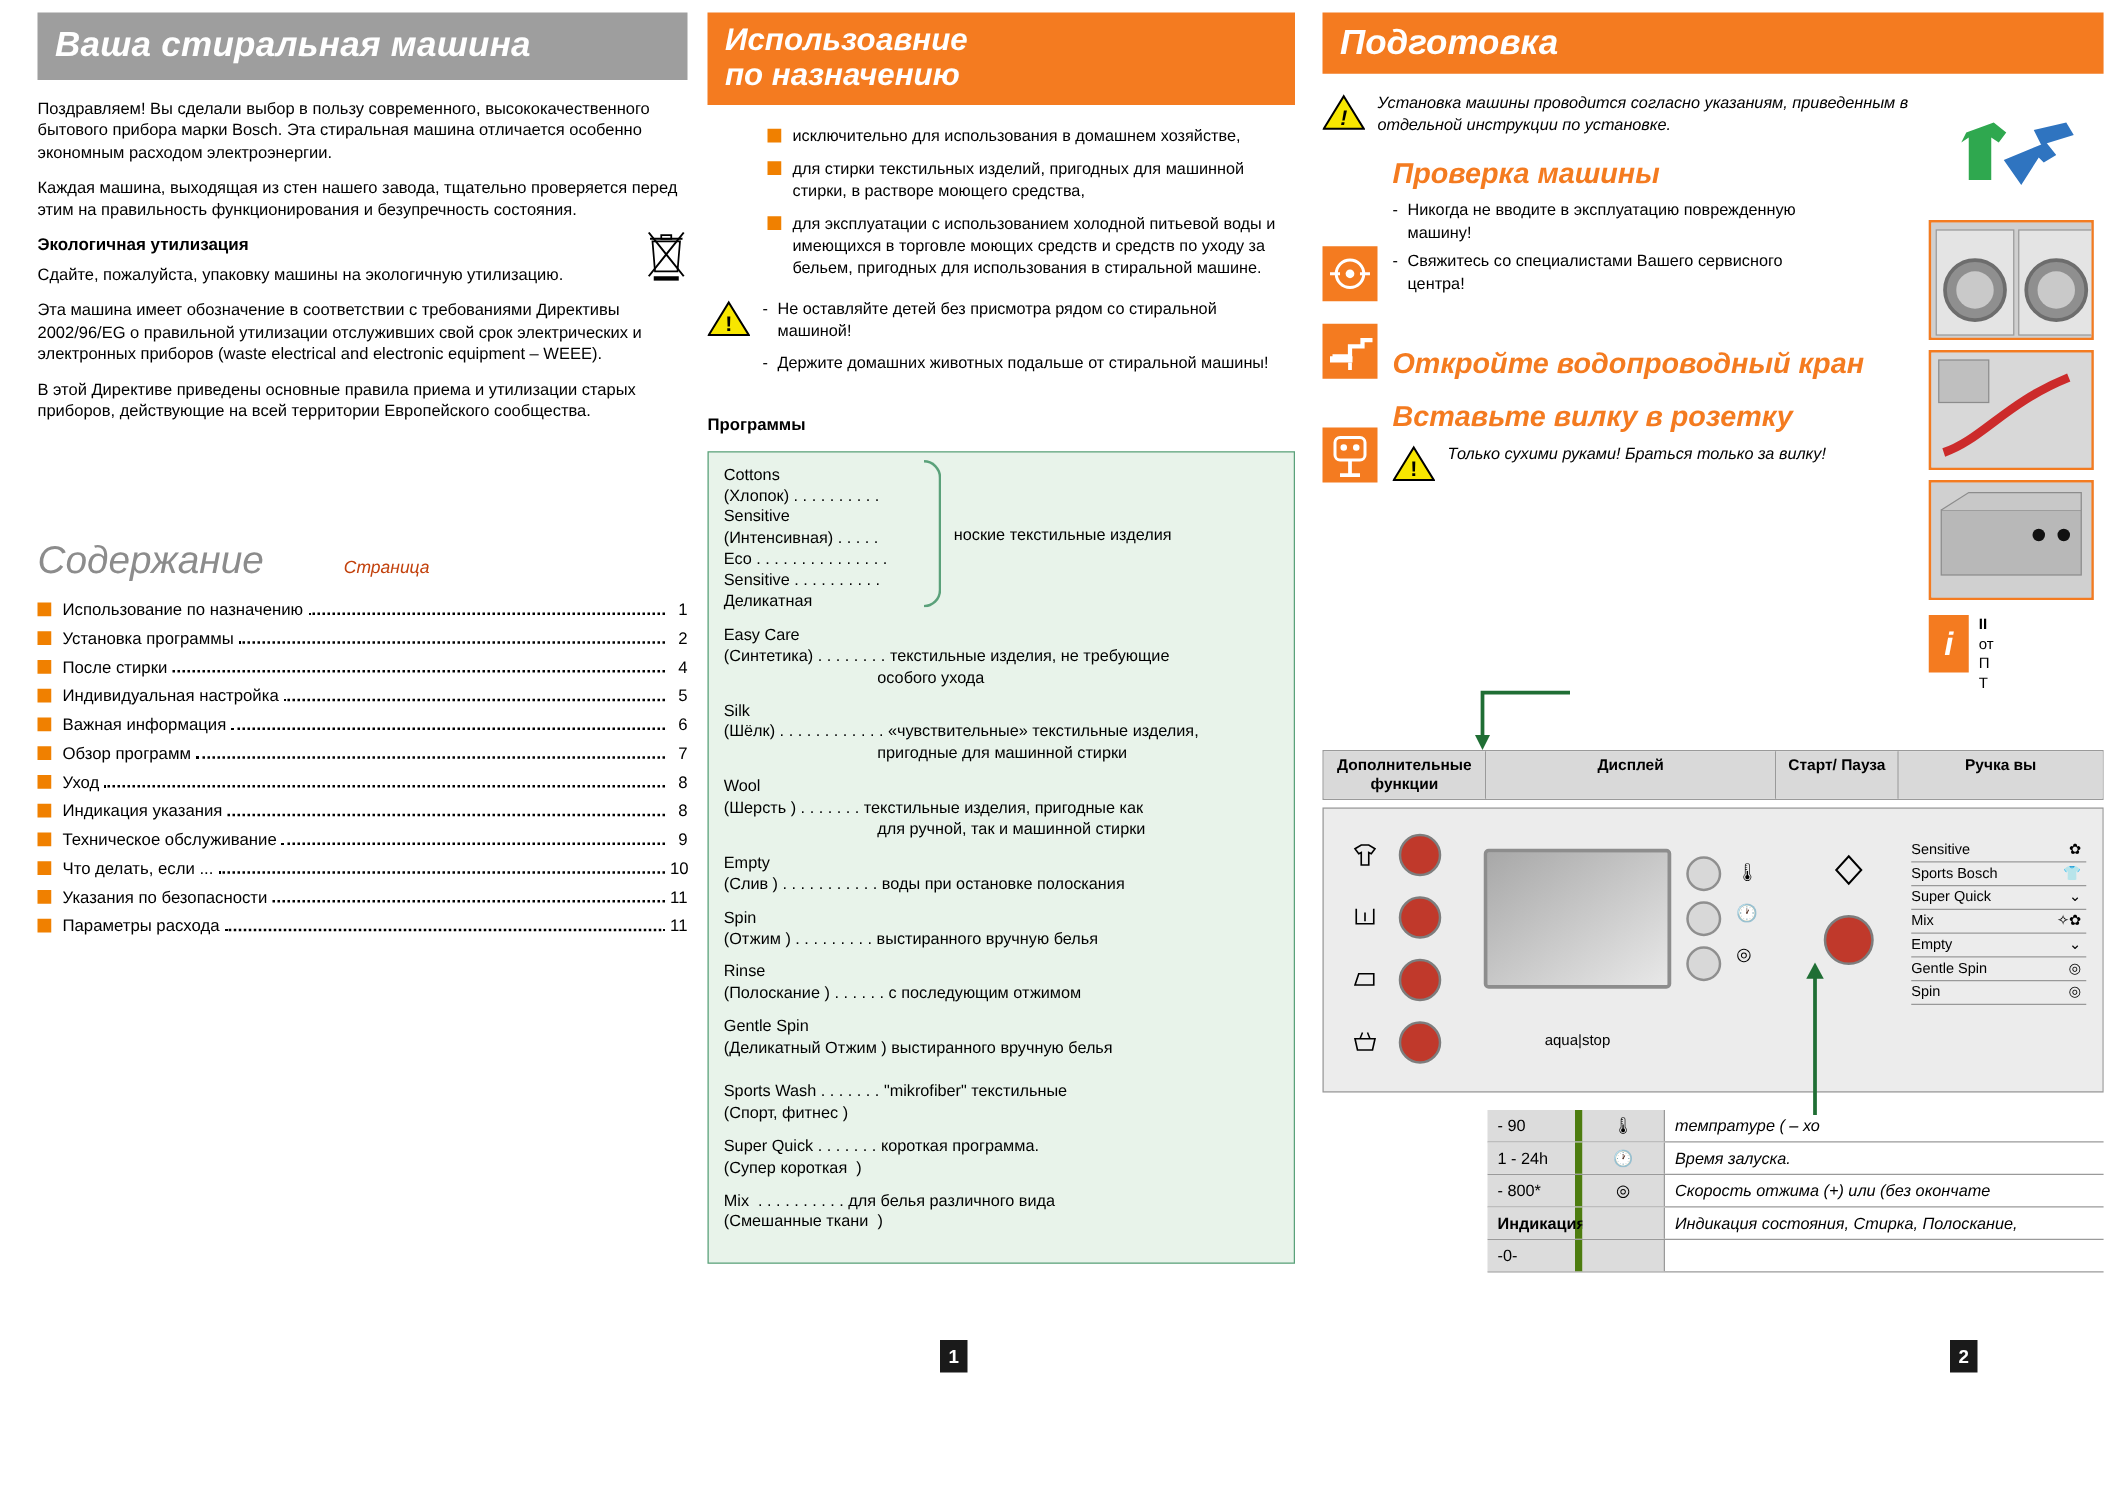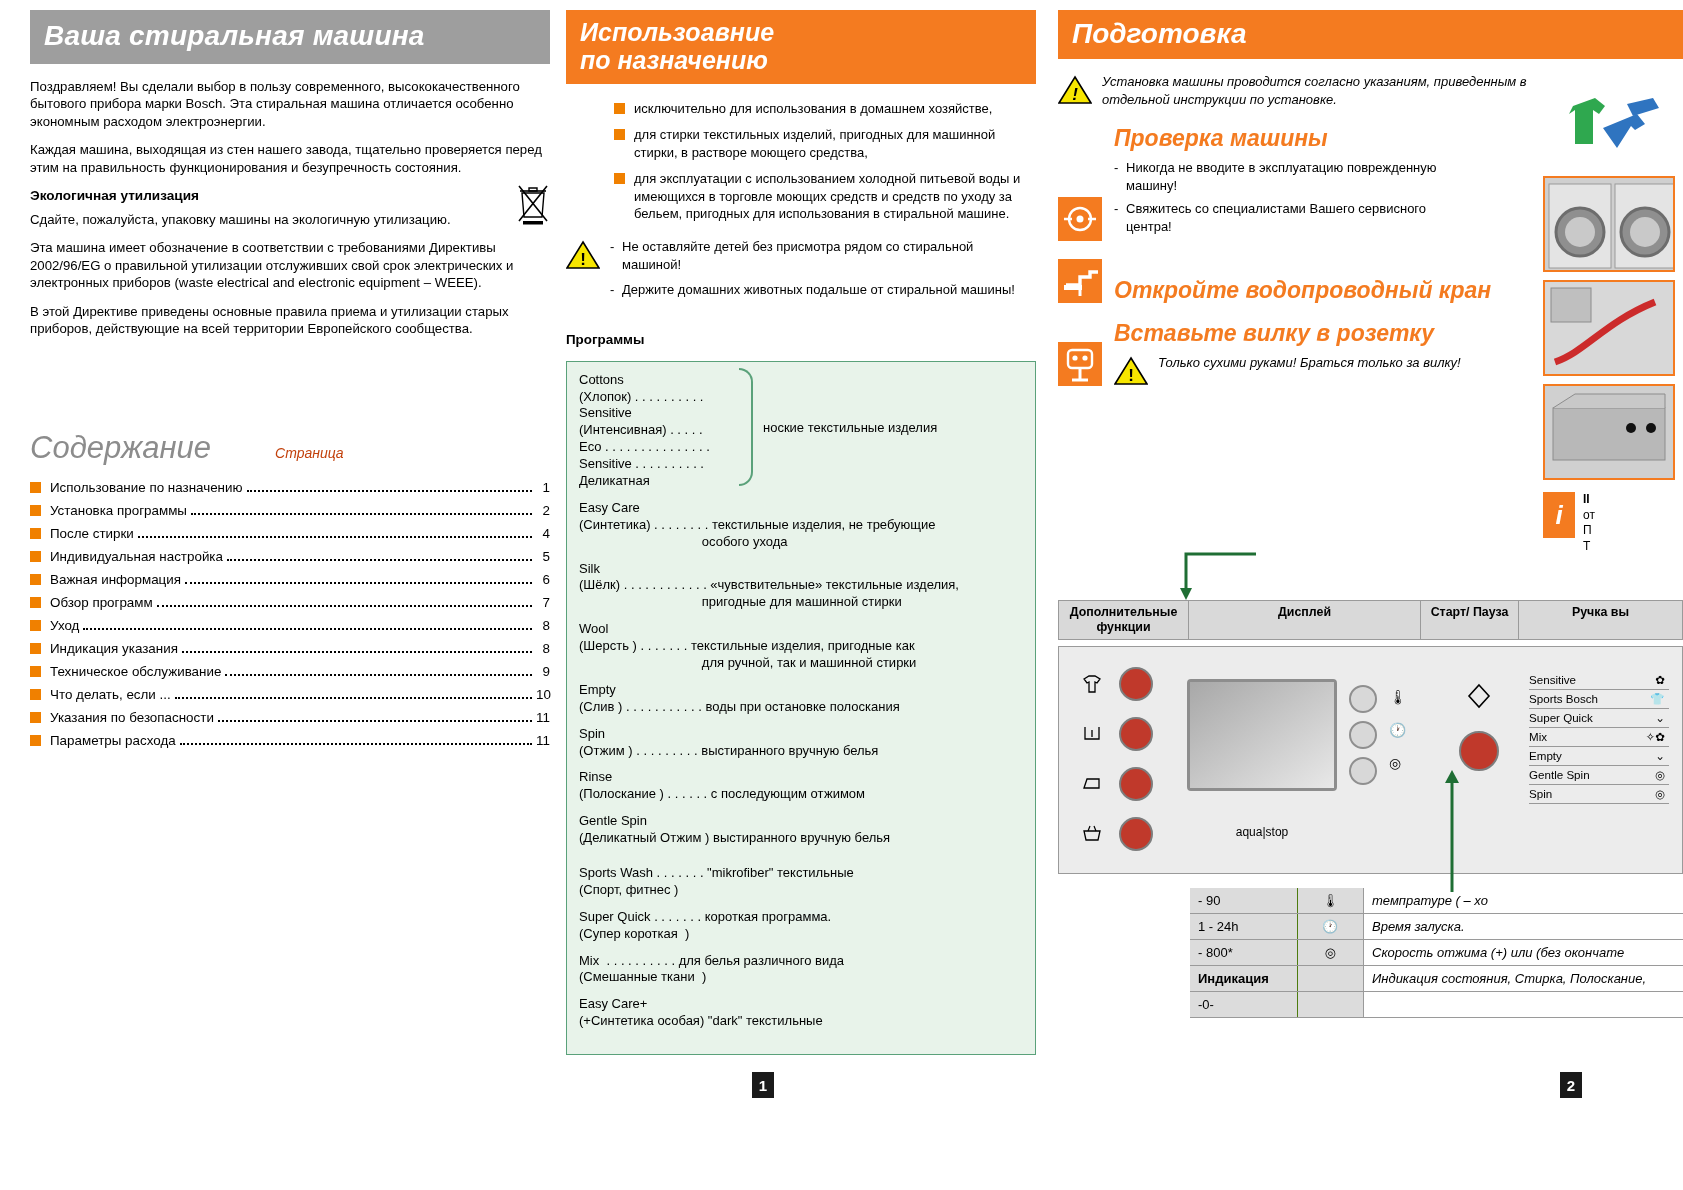"- 90" .tbl-c1 { border-right: 1px solid #4d7c0f -> 6px solid #4d7c0f; width: 108px -> 76px }
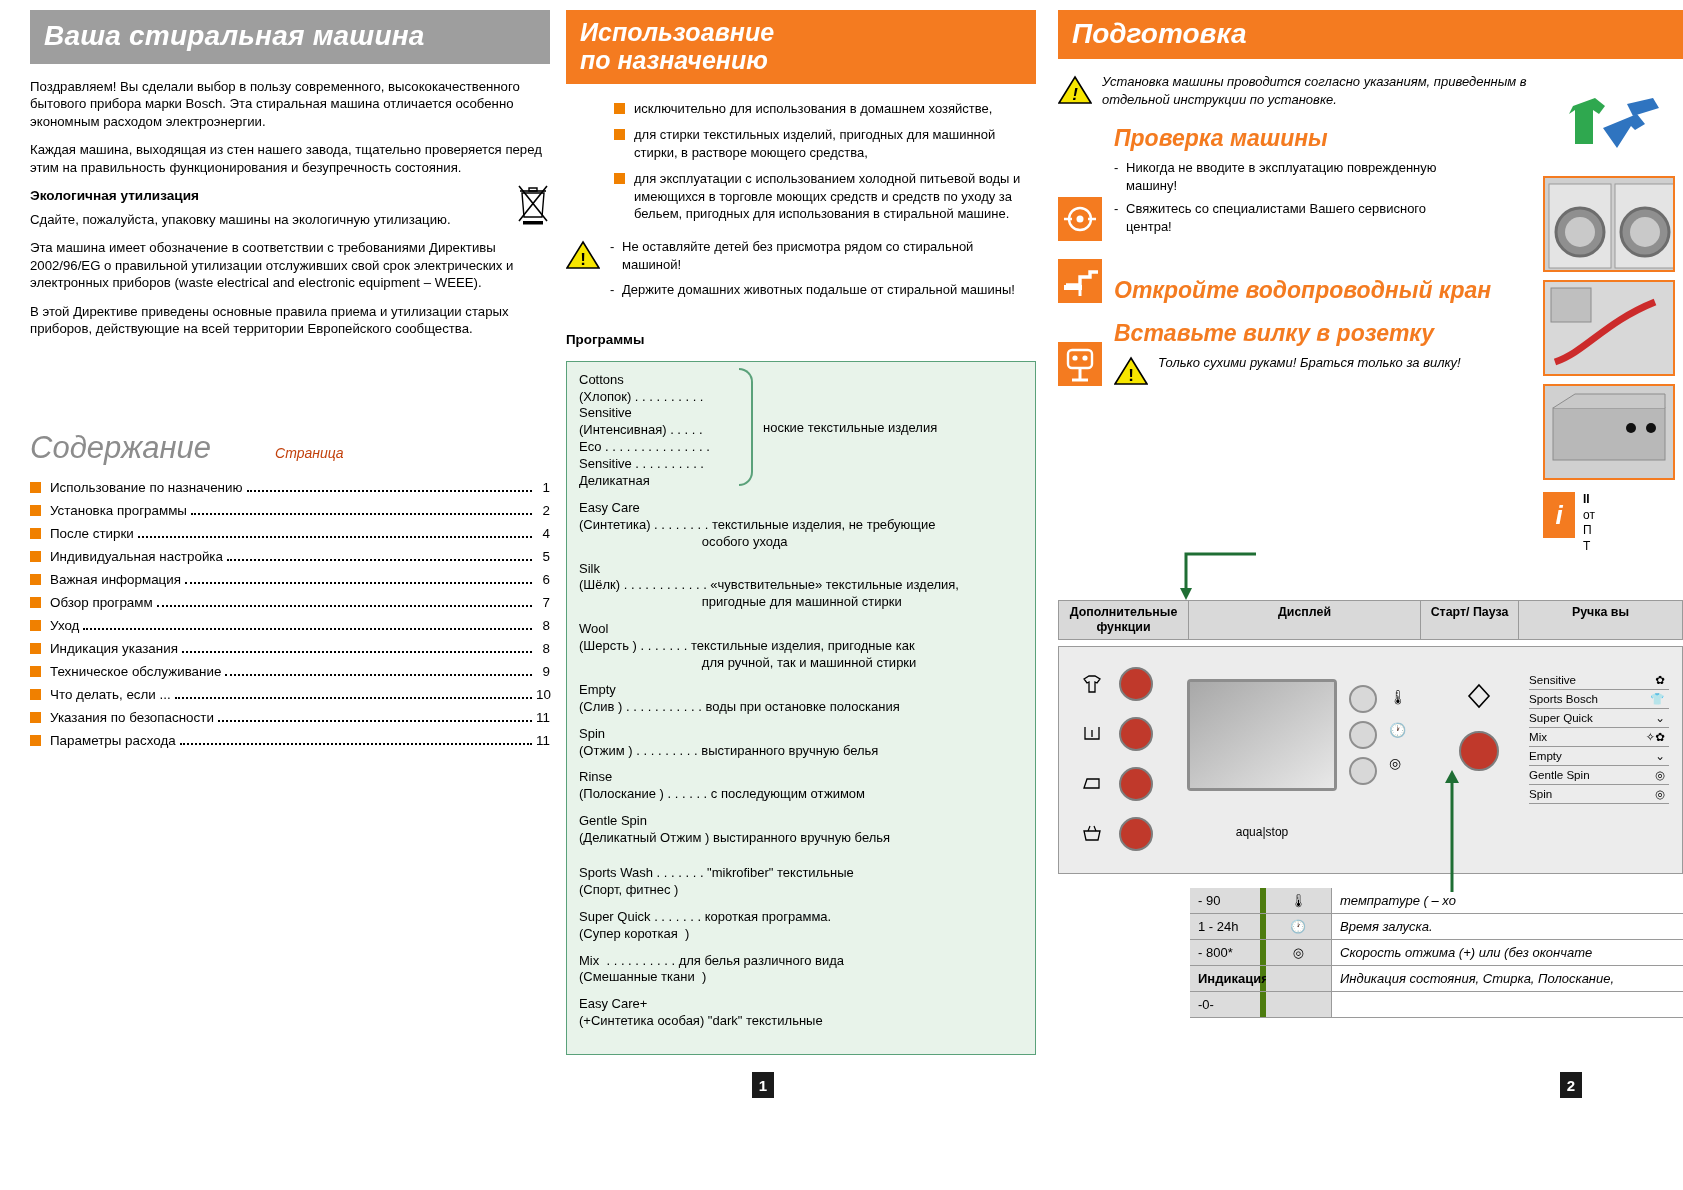"Easy Care+" div.pgroup { html: <div> <div>Easy Care+</div> <div>(+Синтетика особая) "dark" текстильные</div> </div> -> none }
